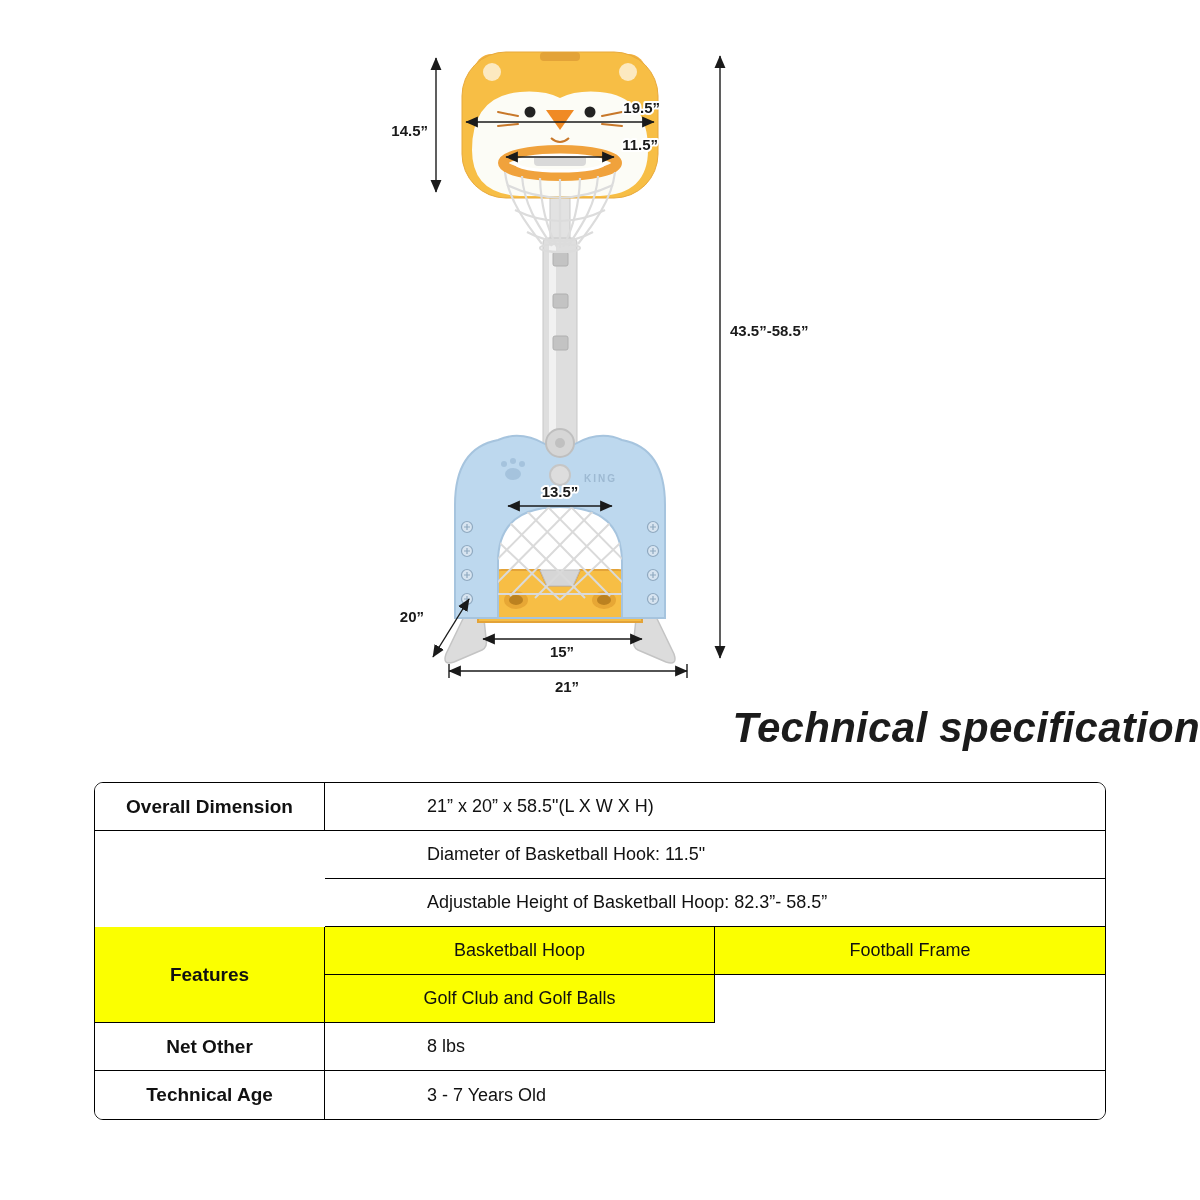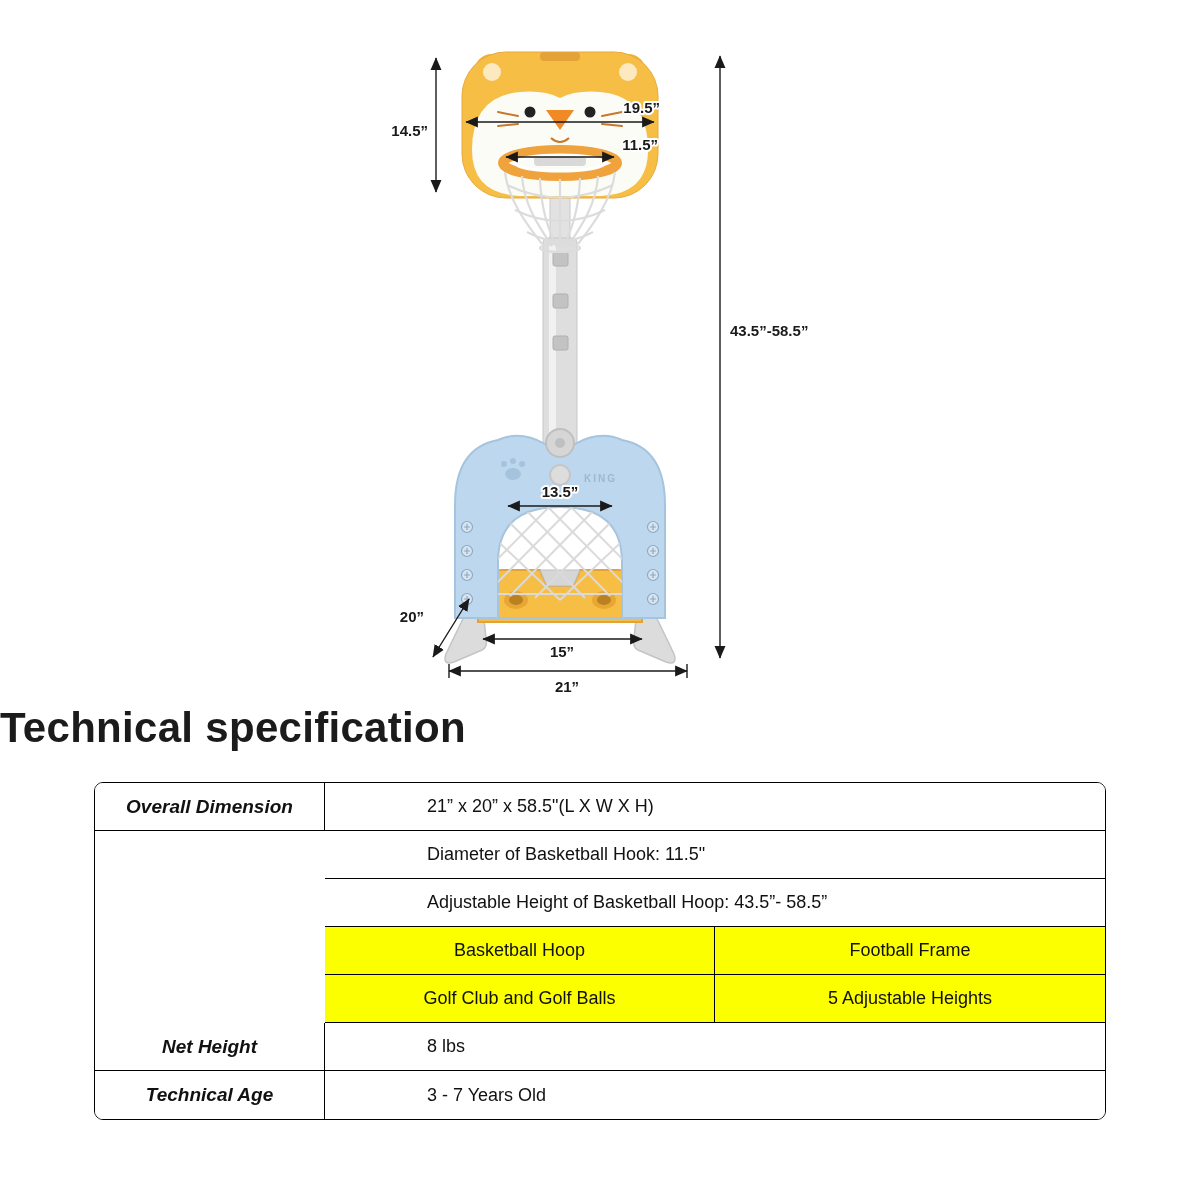"Technical specification" .page-title { font-style: none -> italic; text-align: left -> right }
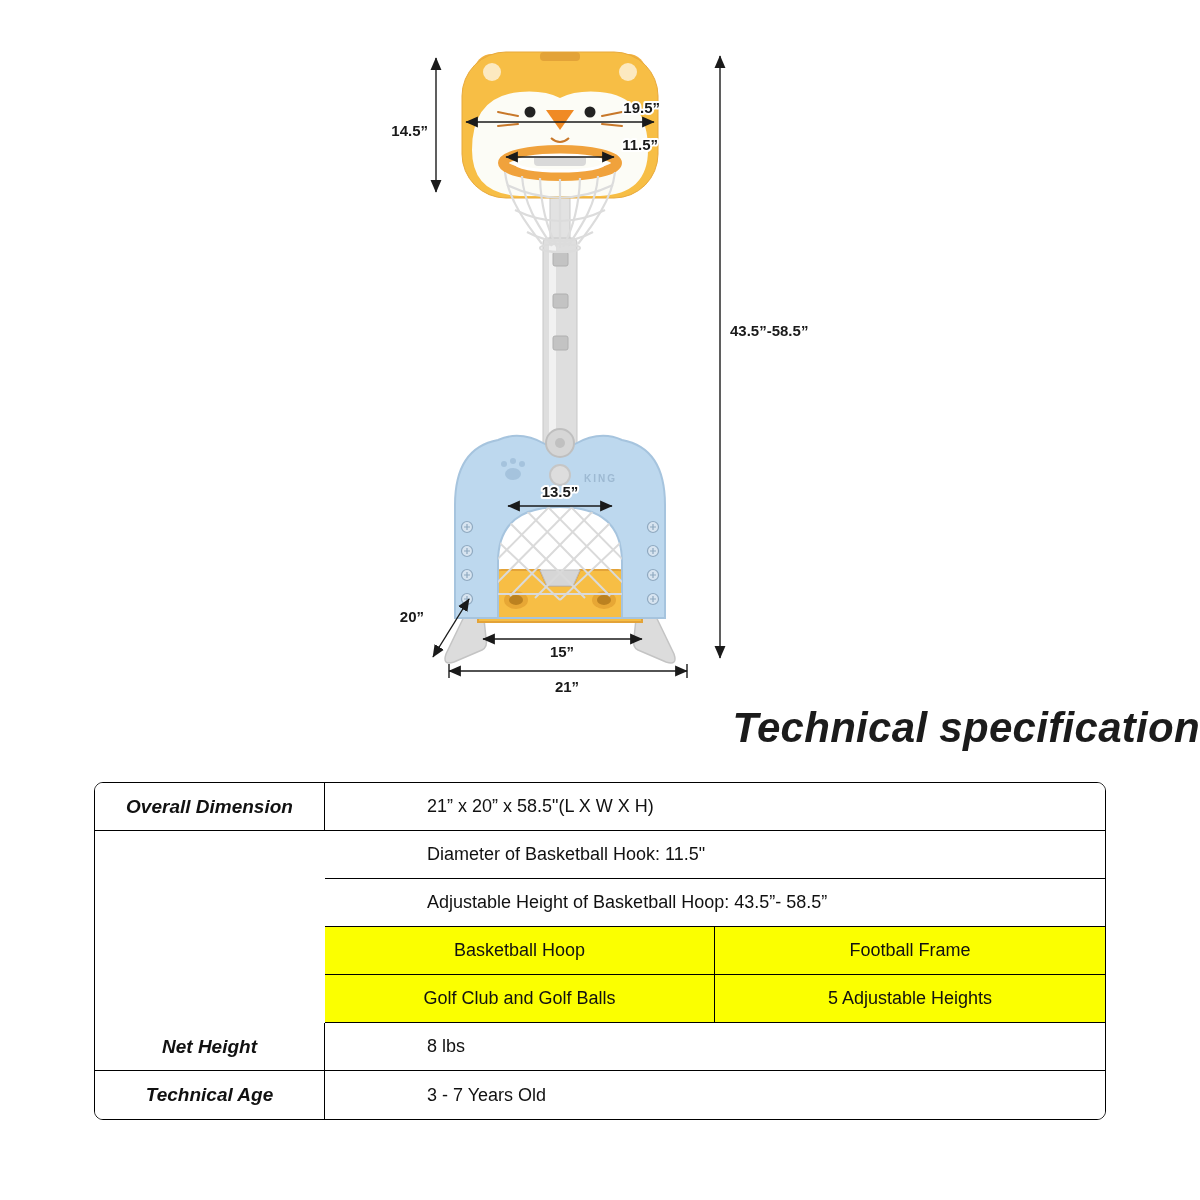"Overall Dimension" .cell.label { font-style: italic -> none }
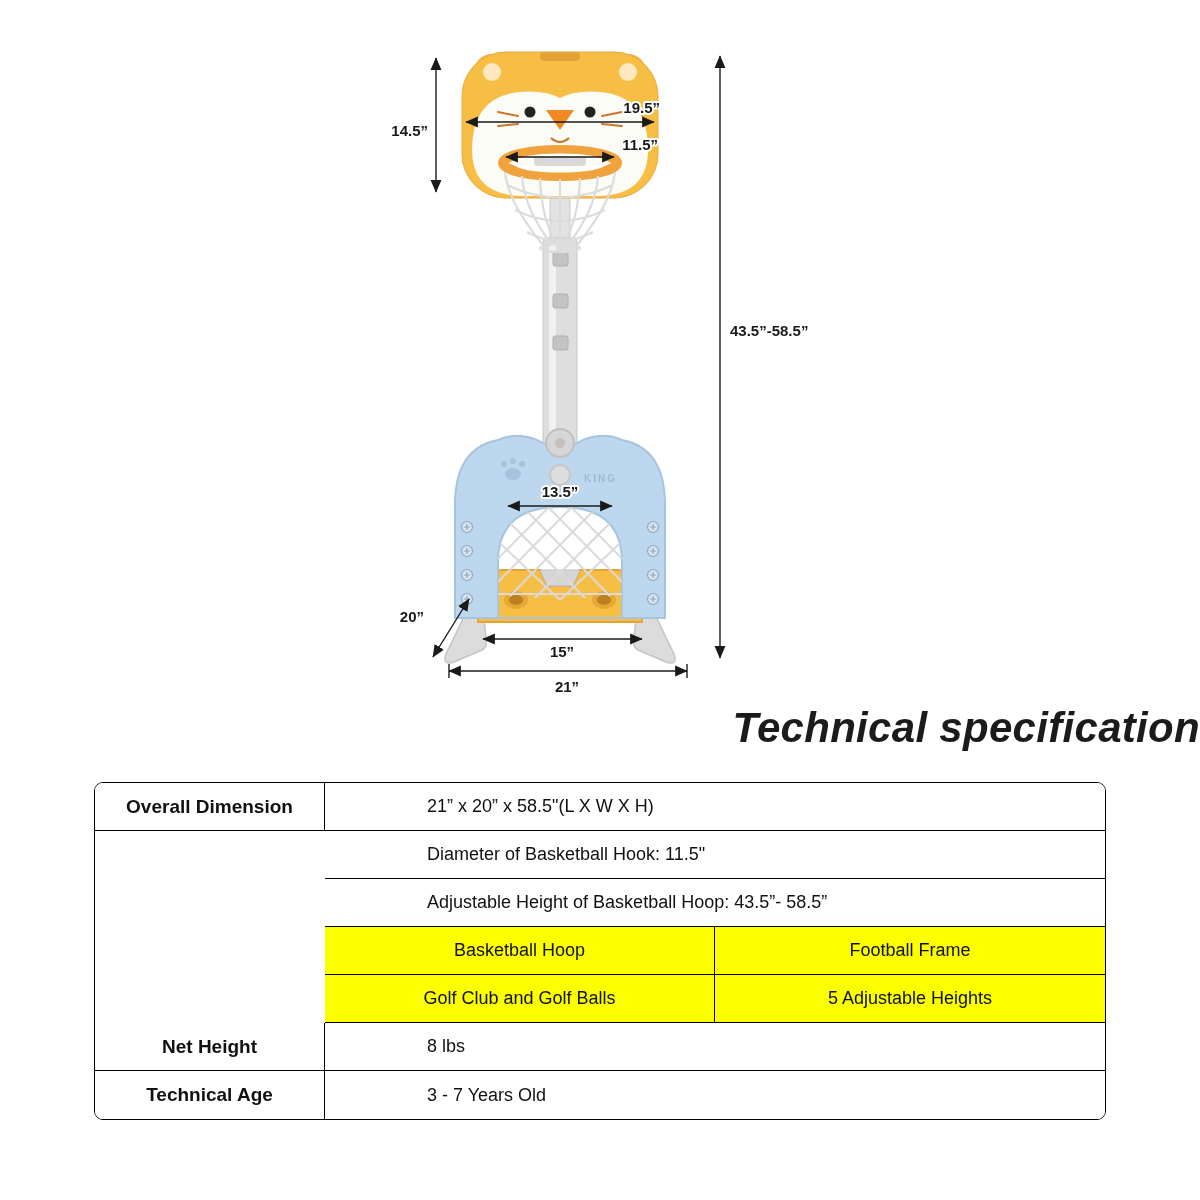"Adjustable Height of Basketball Hoop:" div.cell { text: 43.5 -> 82.3 }
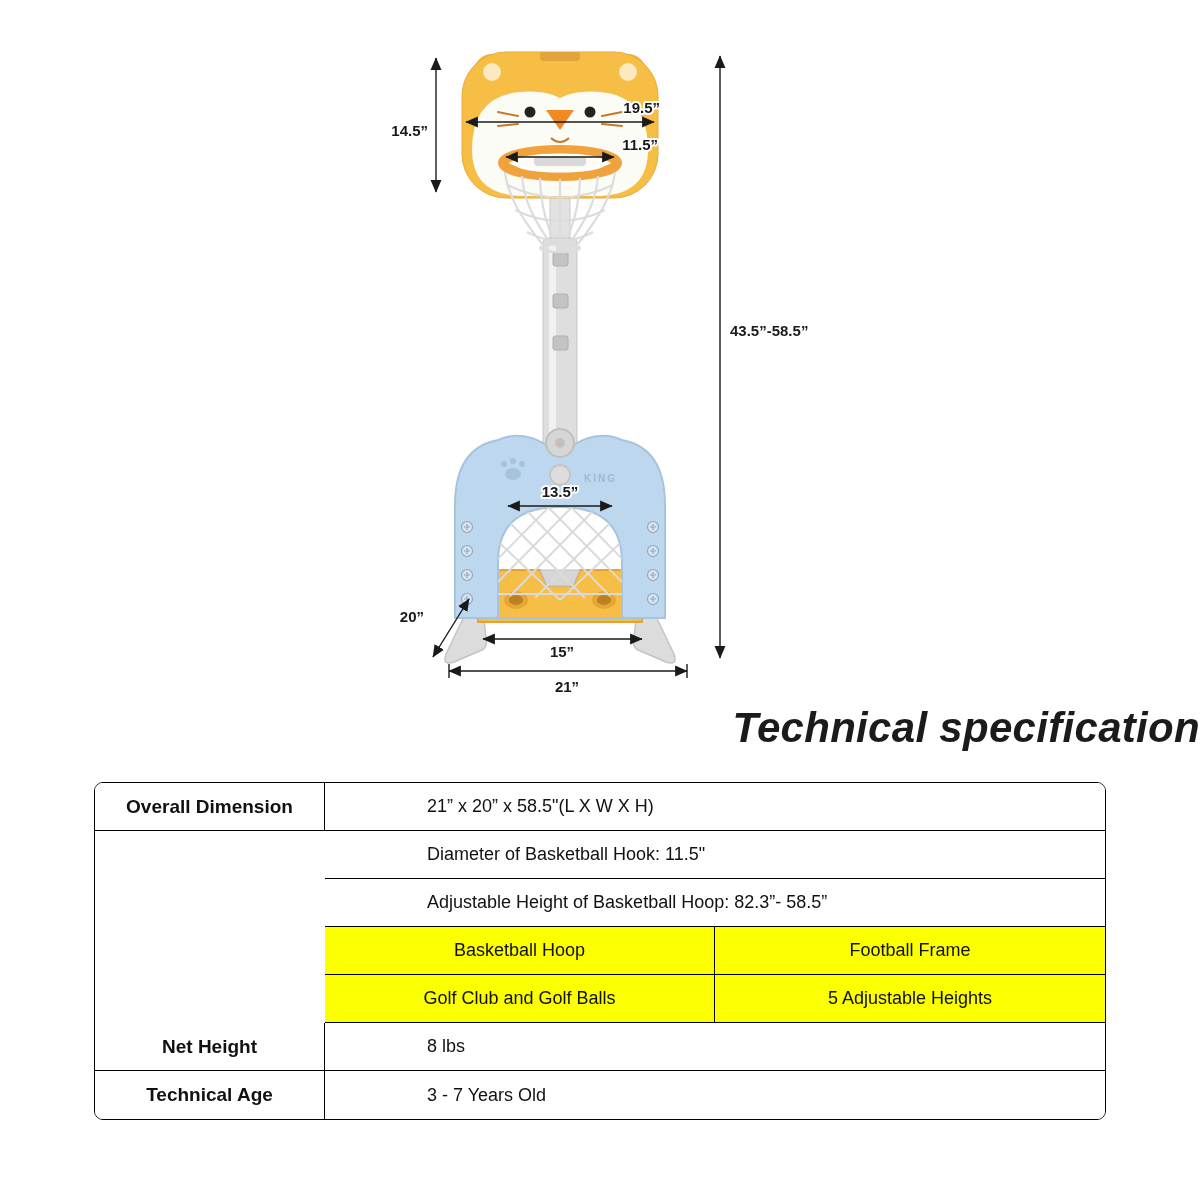"Features" div.cell { html: none -> <div>Features</div> }
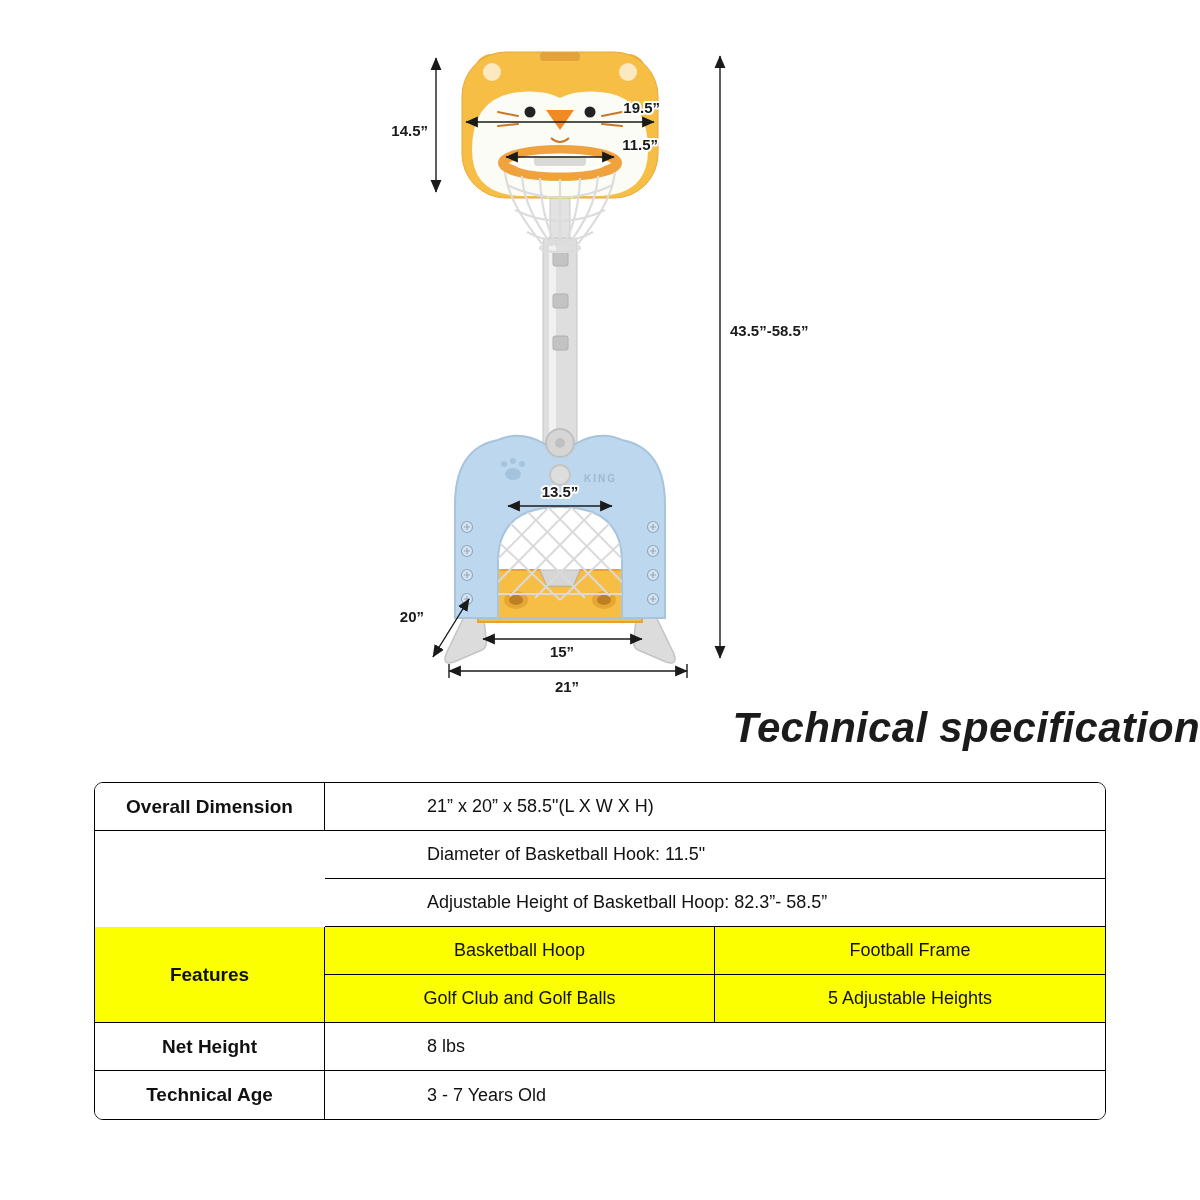"5 Adjustable Heights" div.cell { html: <div>5 Adjustable Heights</div> -> none }
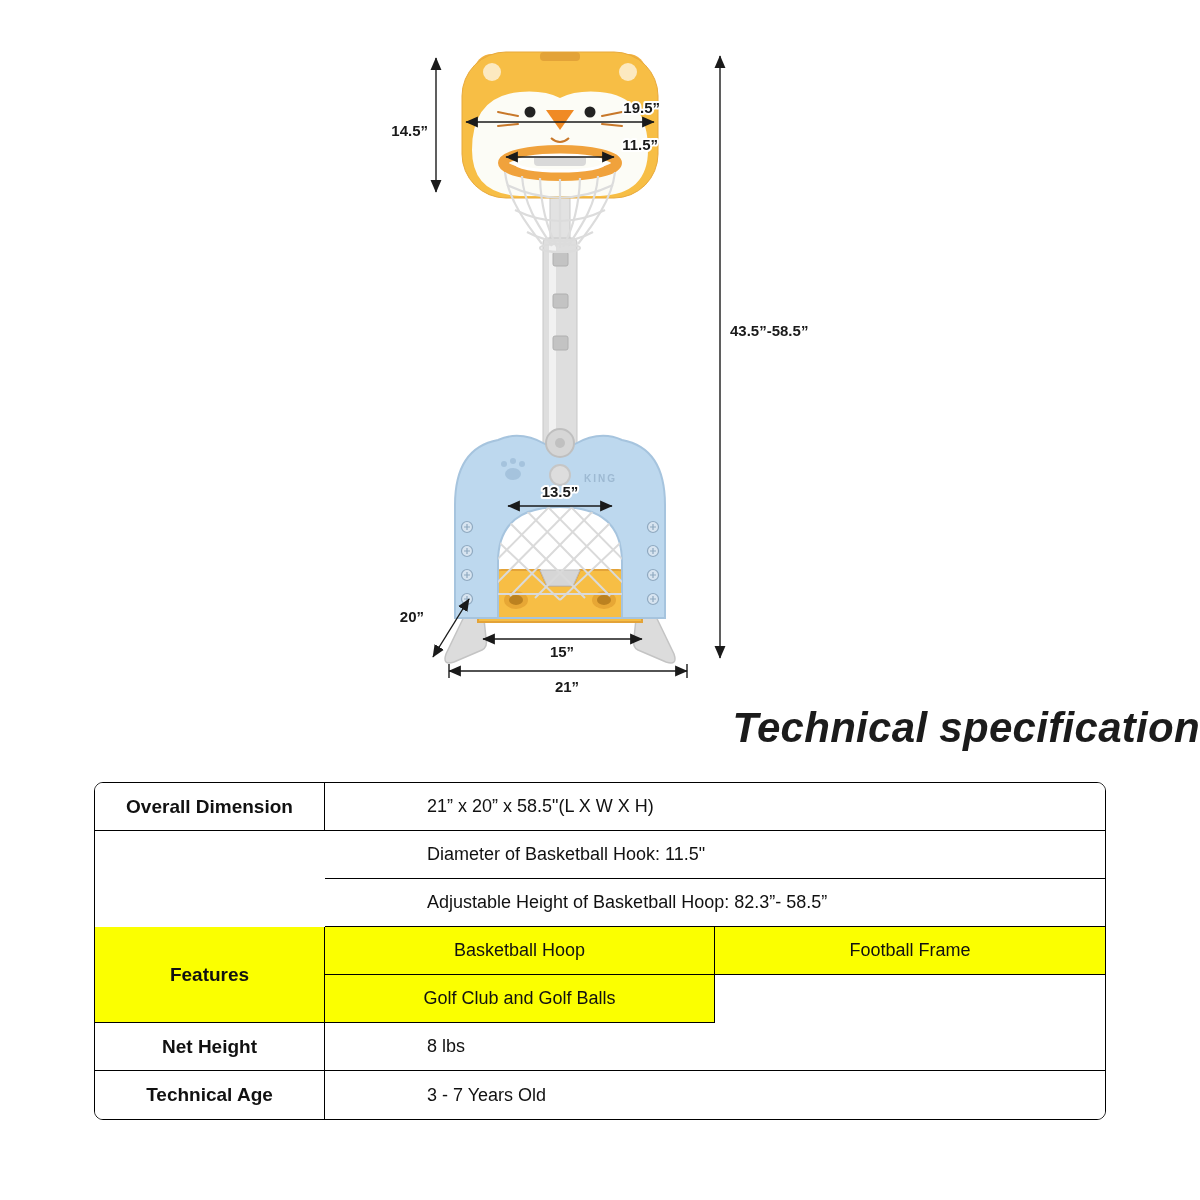"Net Height" div.cell { text: Height -> Other }
